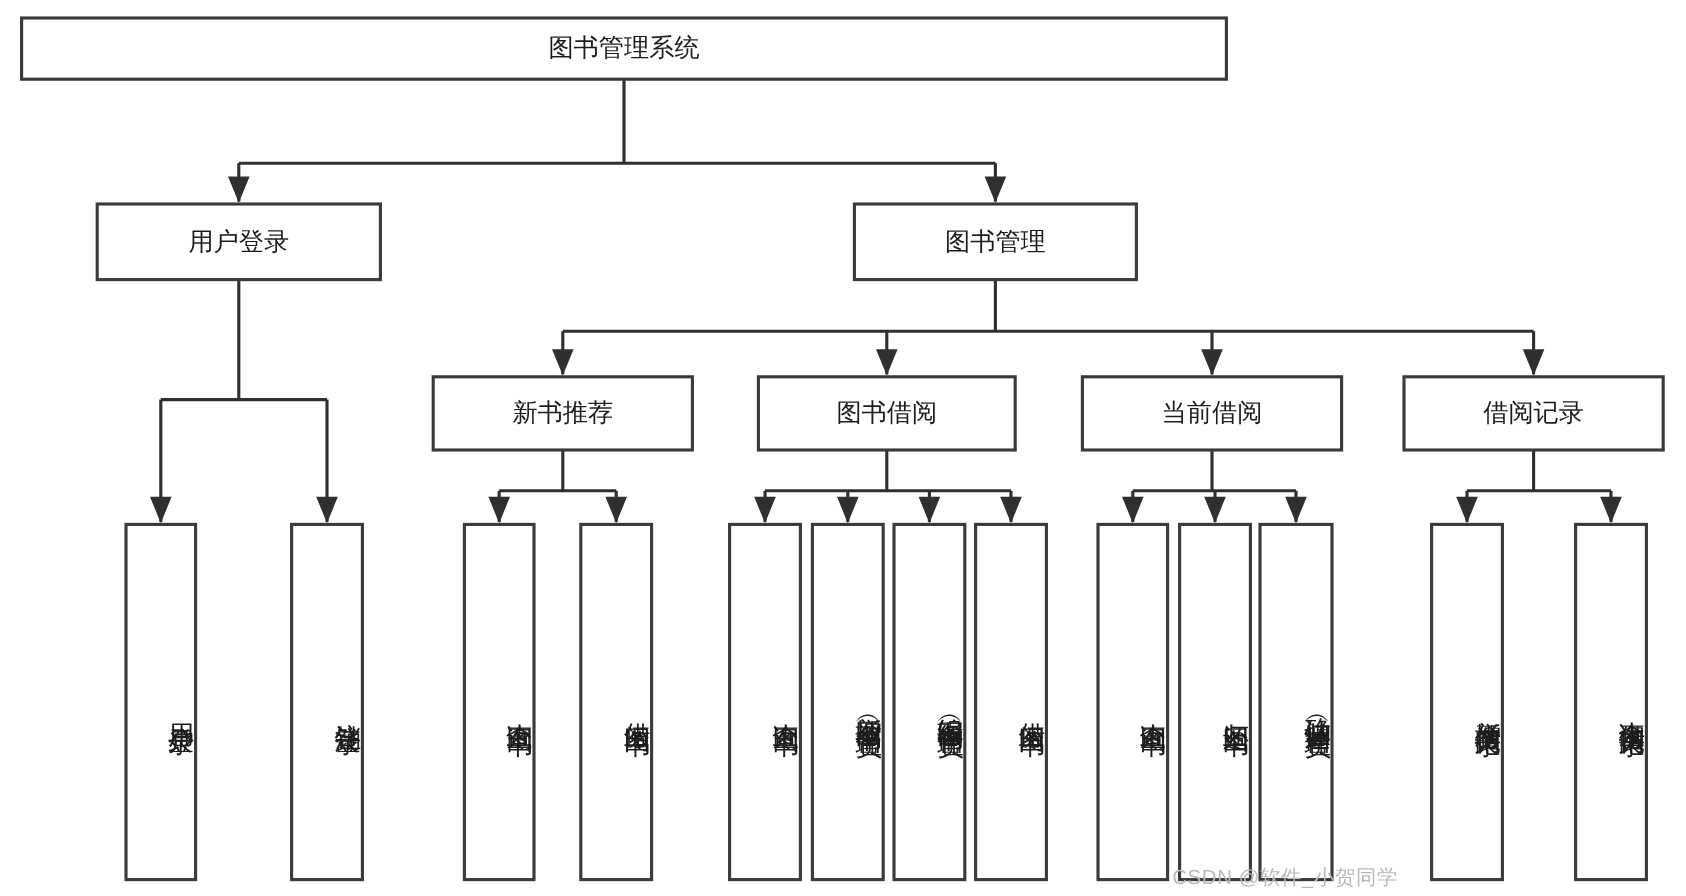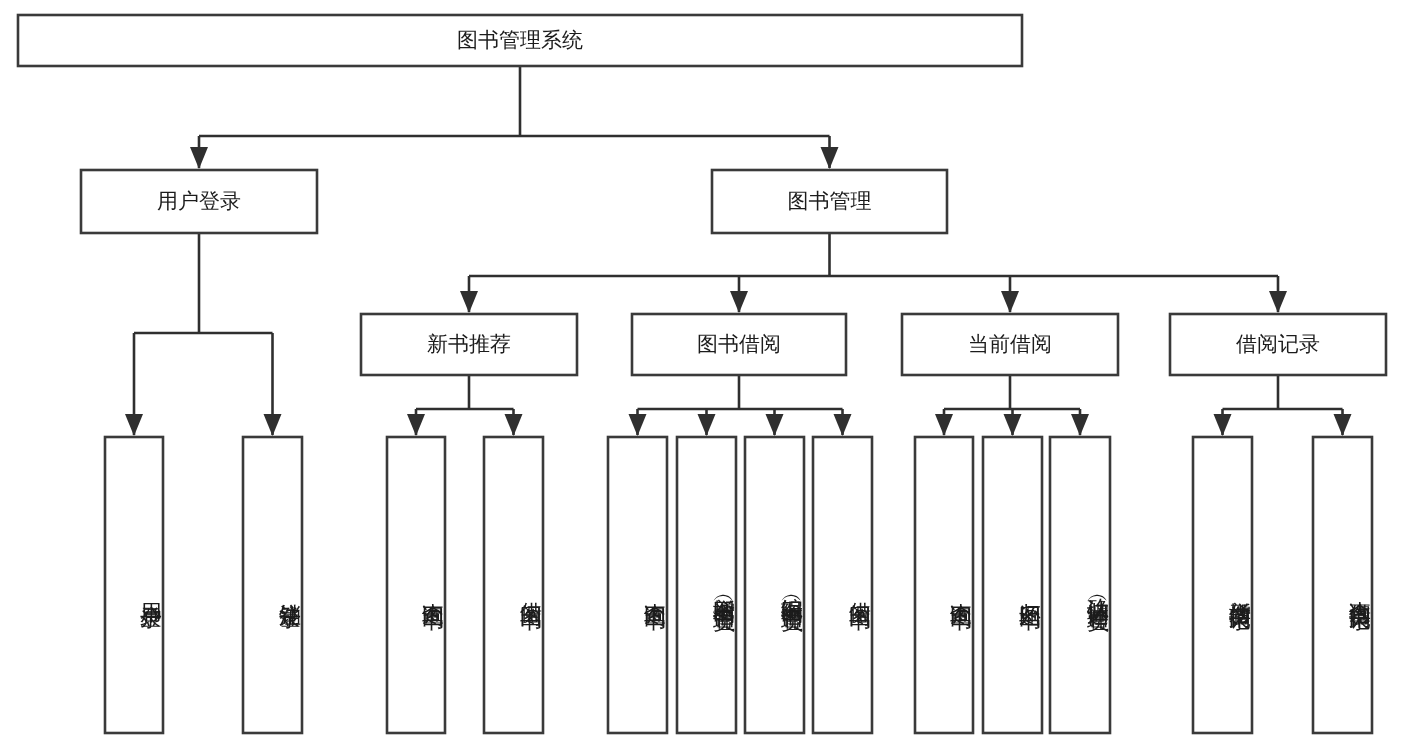"CSDN @软件_小贺同学" div.watermark { html: none -> <div>CSDN @软件_小贺同学</div> }
